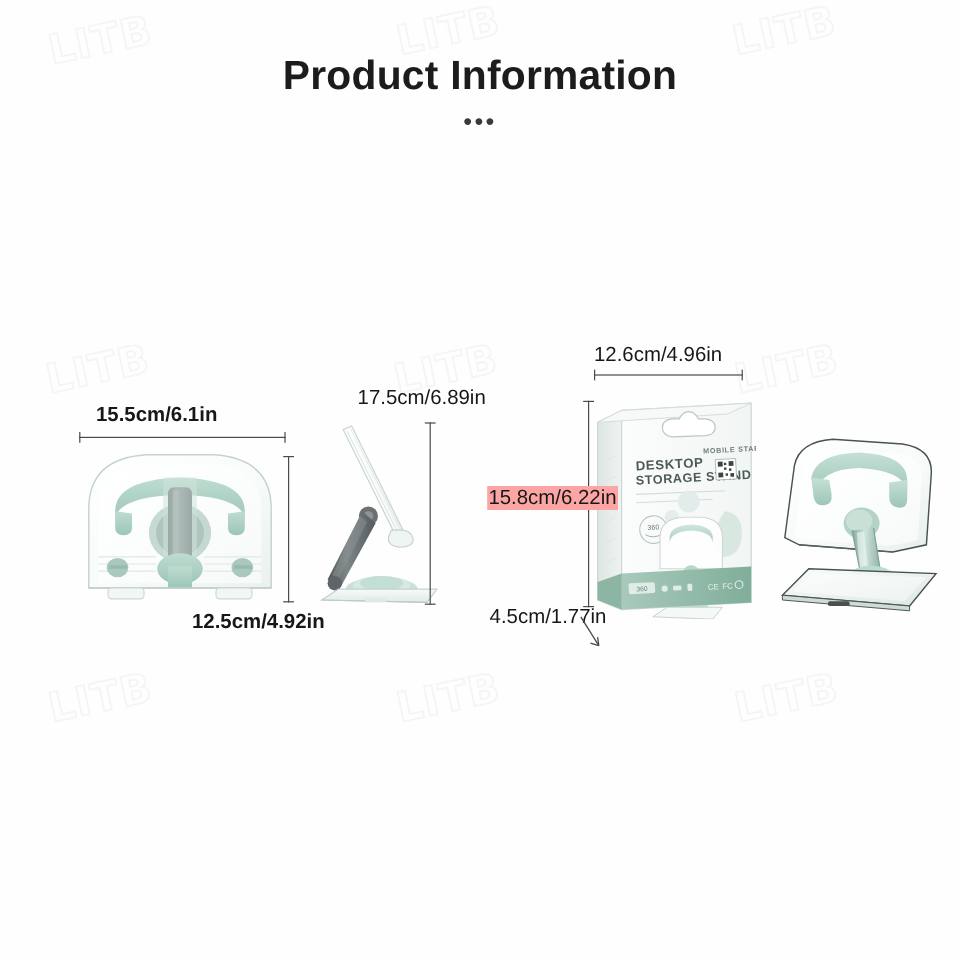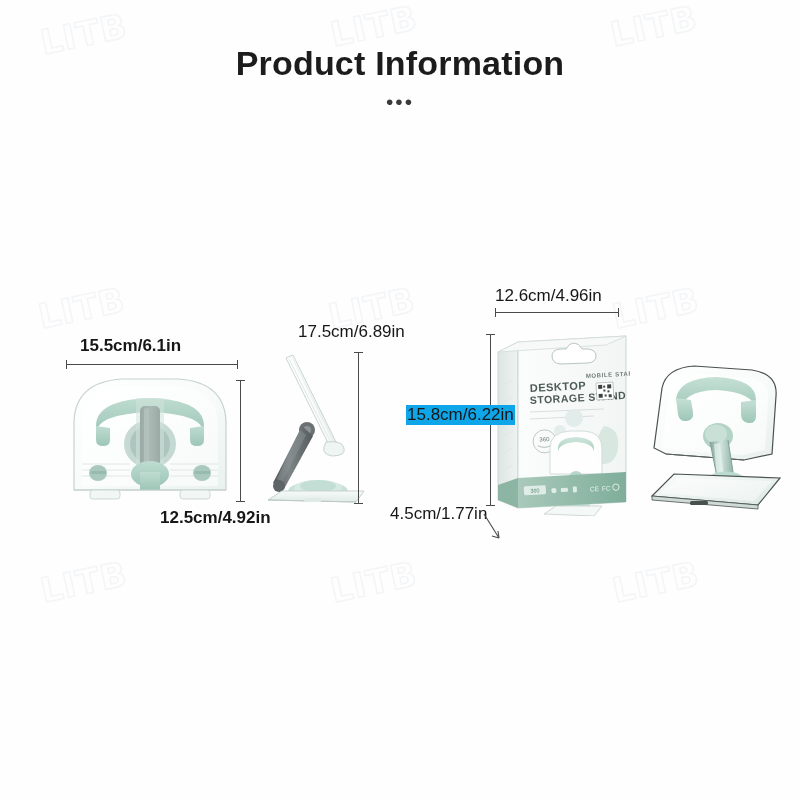"15.8cm/6.22in" div.dim-label { background: #0ea5e9 -> #fca5a5 }
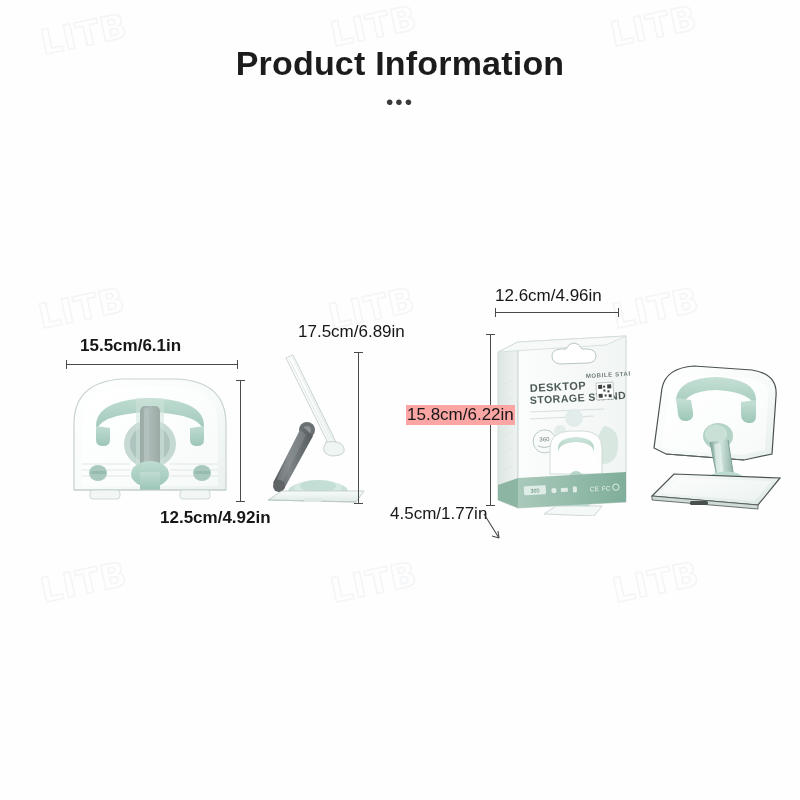"4.5cm/1.77in" div.dim-label { left: 0 -> 18px }
